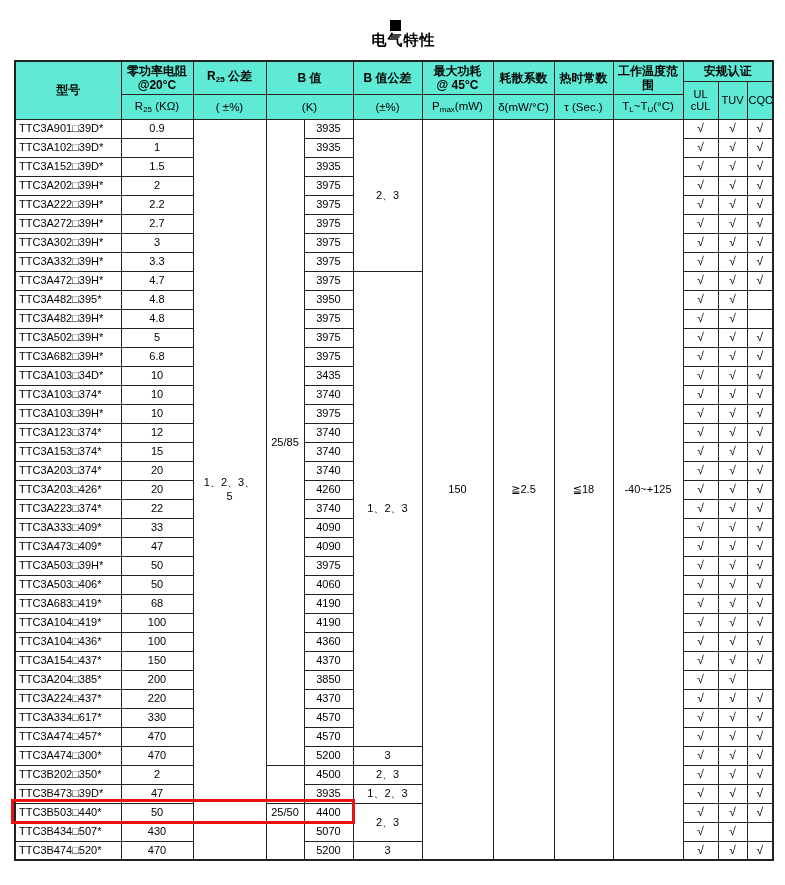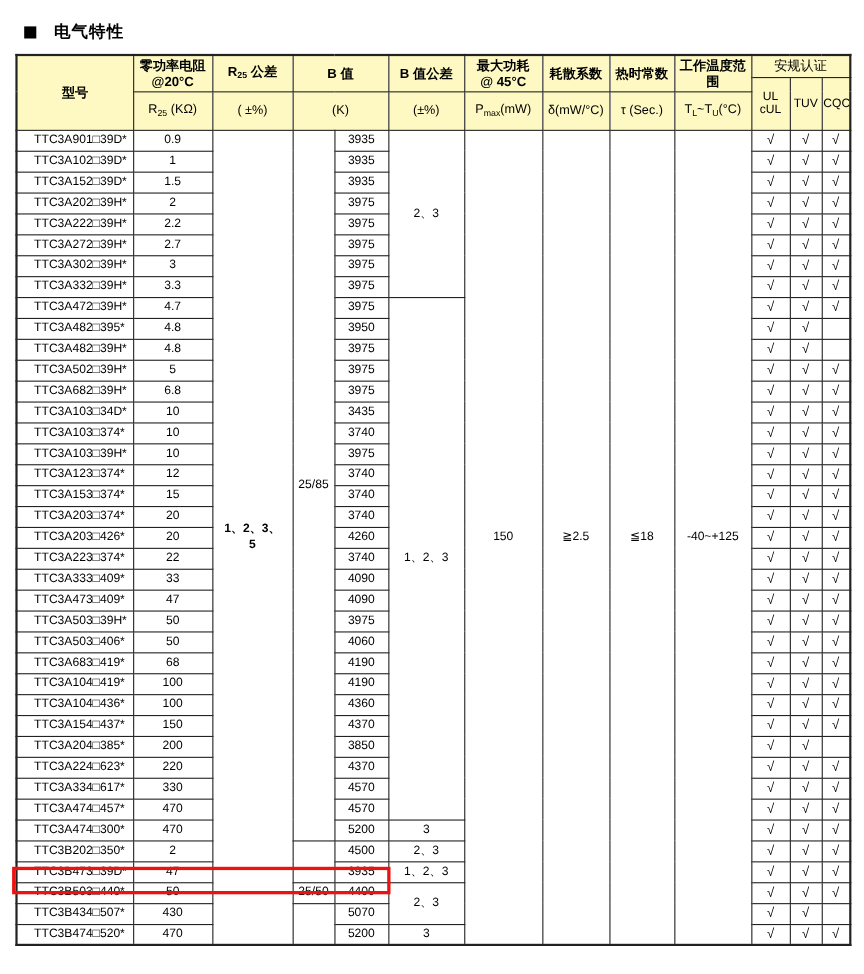"电气特性" .title-row { flex-direction: none -> column }
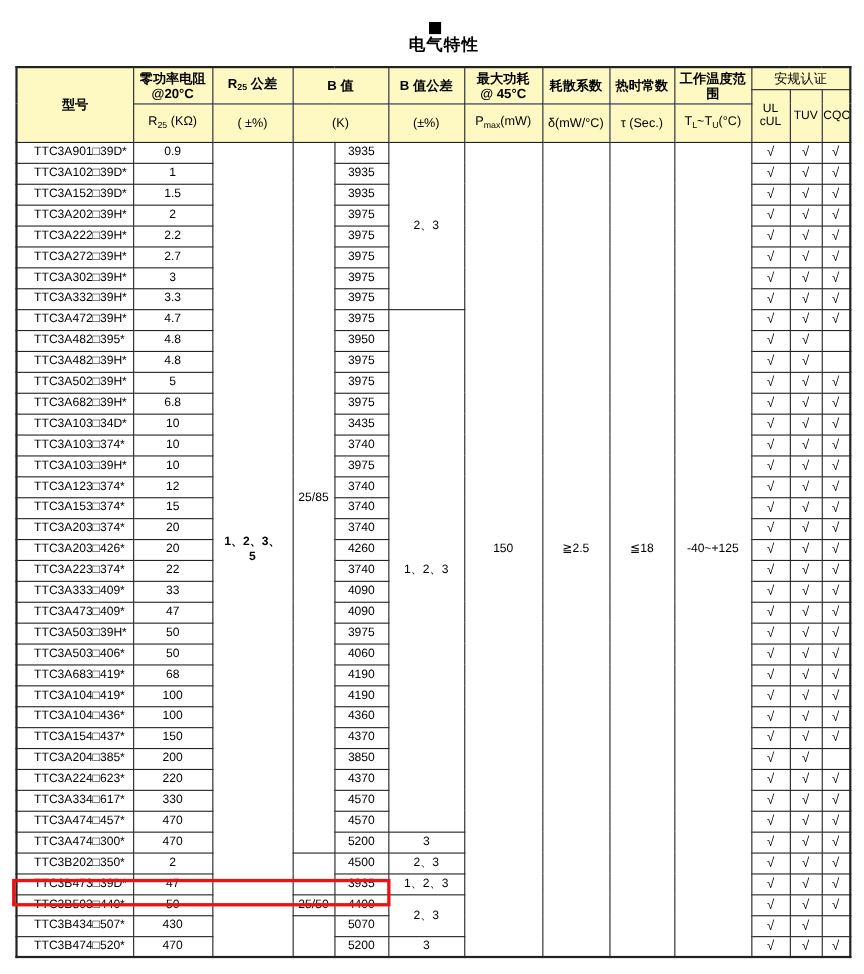"零功率电阻" thead th { background: #fef9c3 -> #5eead4 }
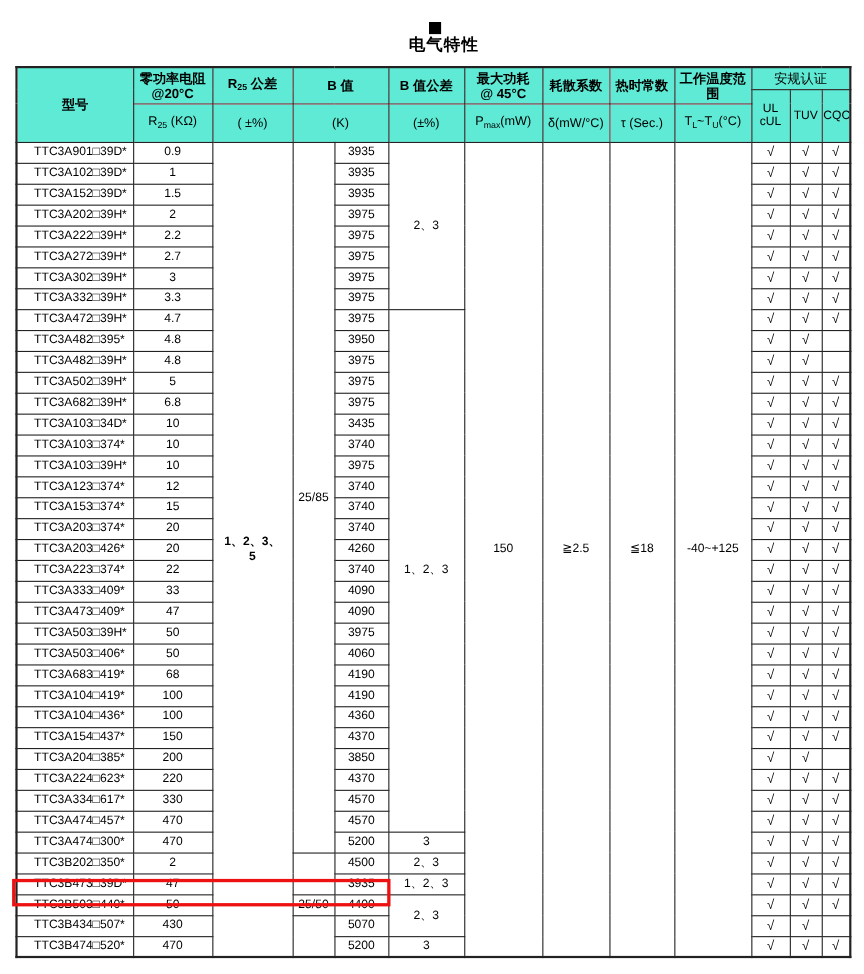"安规认证" thead .cert-top { font-weight: normal -> bold }
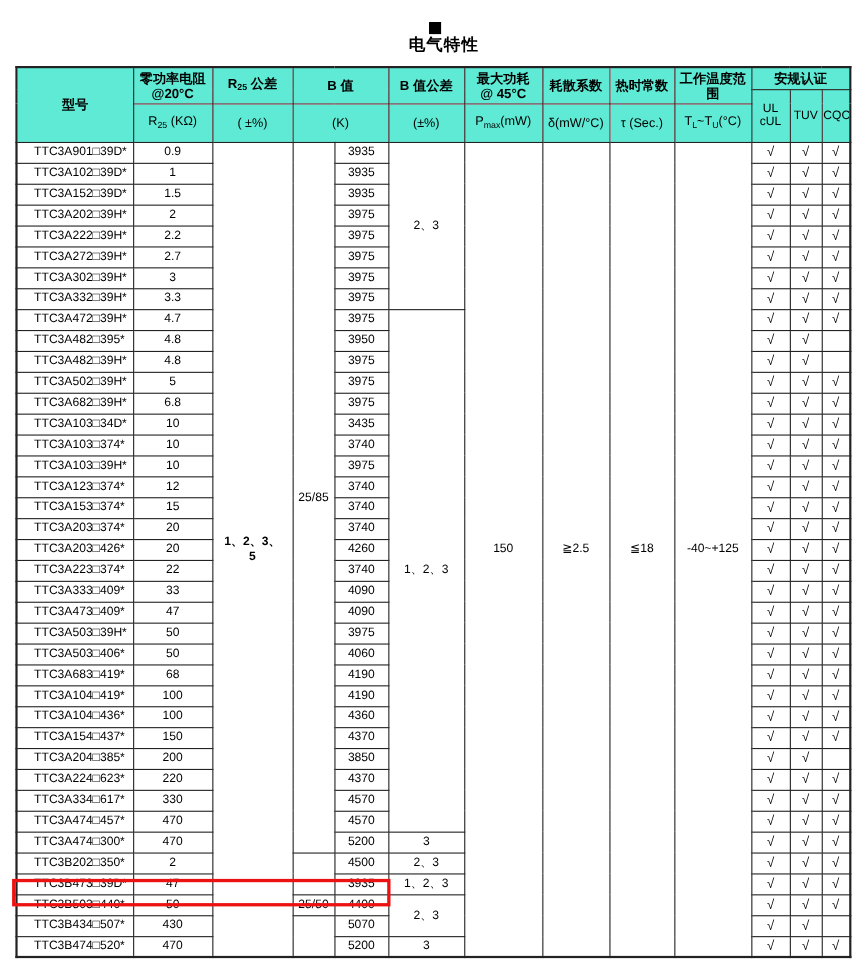"R25 (KΩ)" thead .h2 { height: 35px -> 25px }
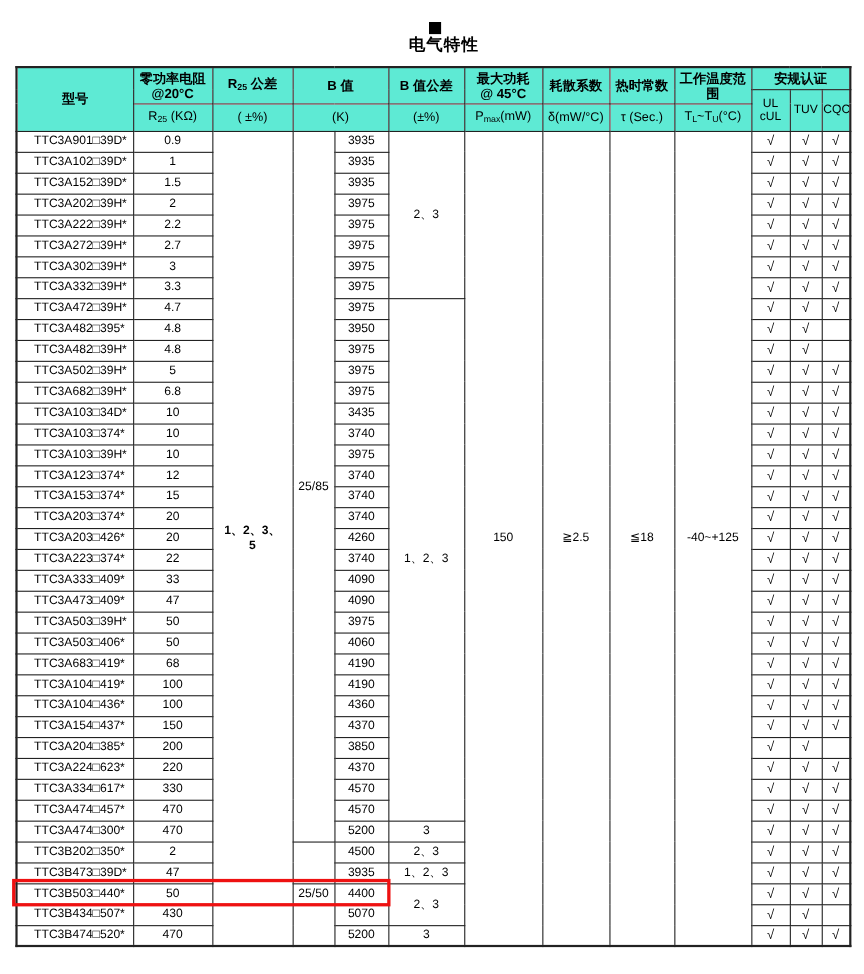"TTC3A901□39D*" td.model-cell { padding-left: 15px -> 3px }
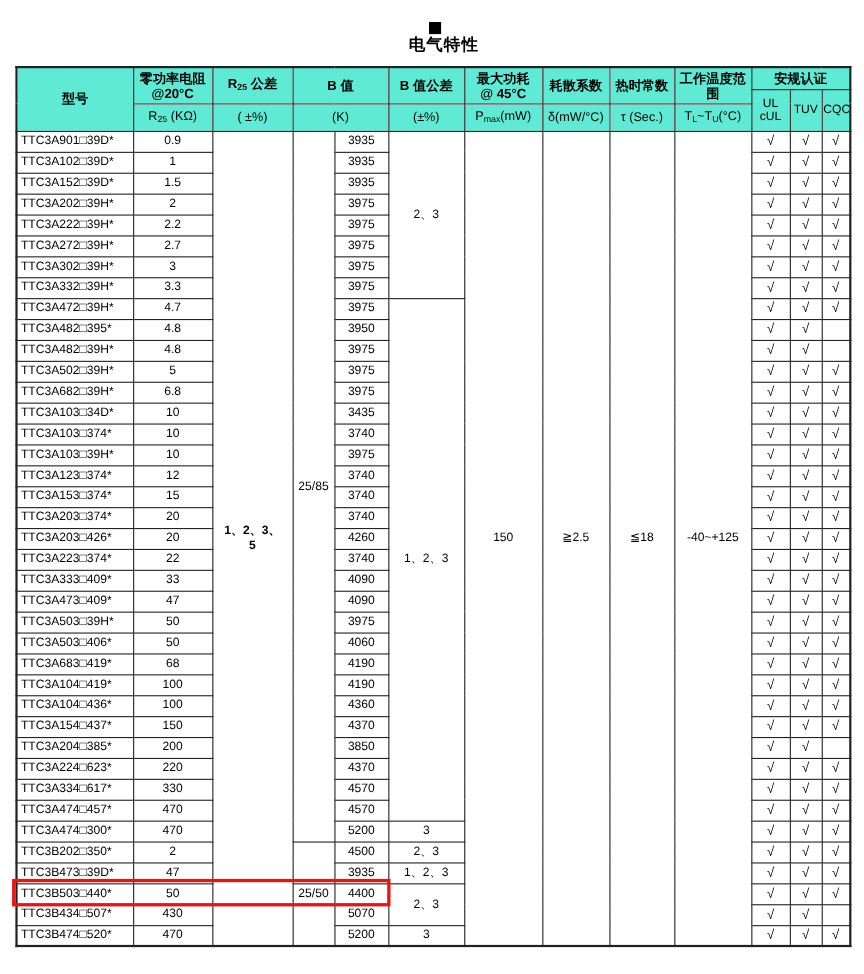"1、2、3、" td.merged-r25_tol { font-weight: bold -> none }
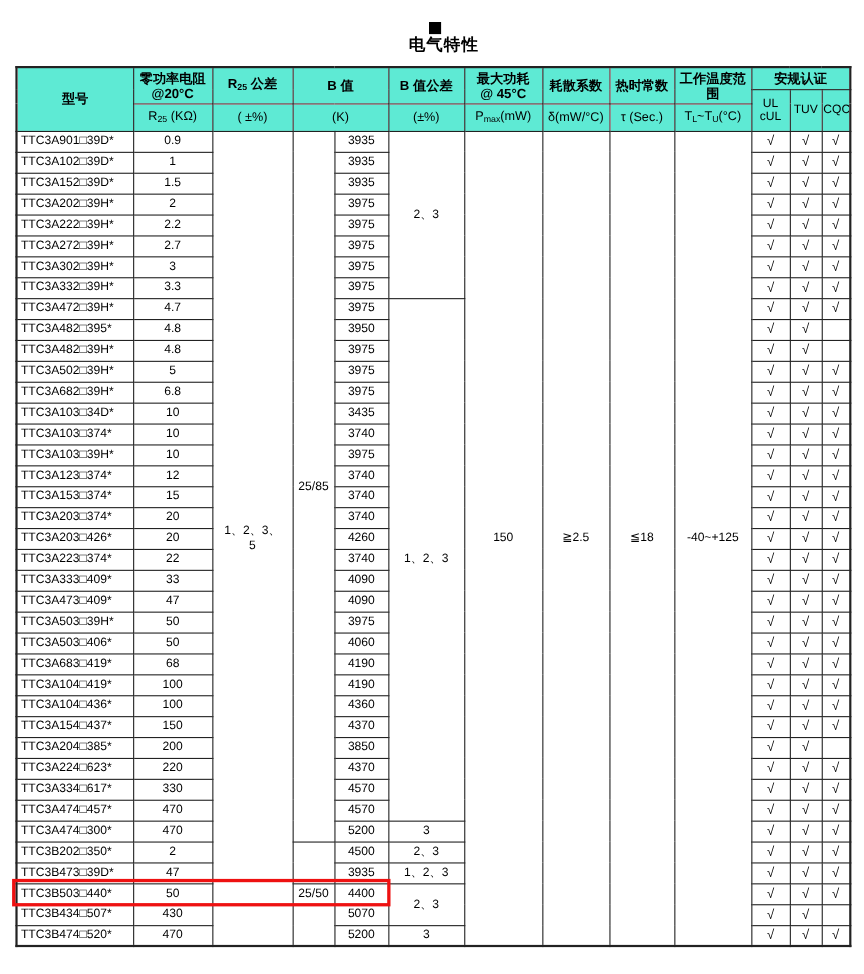"TTC3A224□623*" td.model-cell { text: 623 -> 437 }
